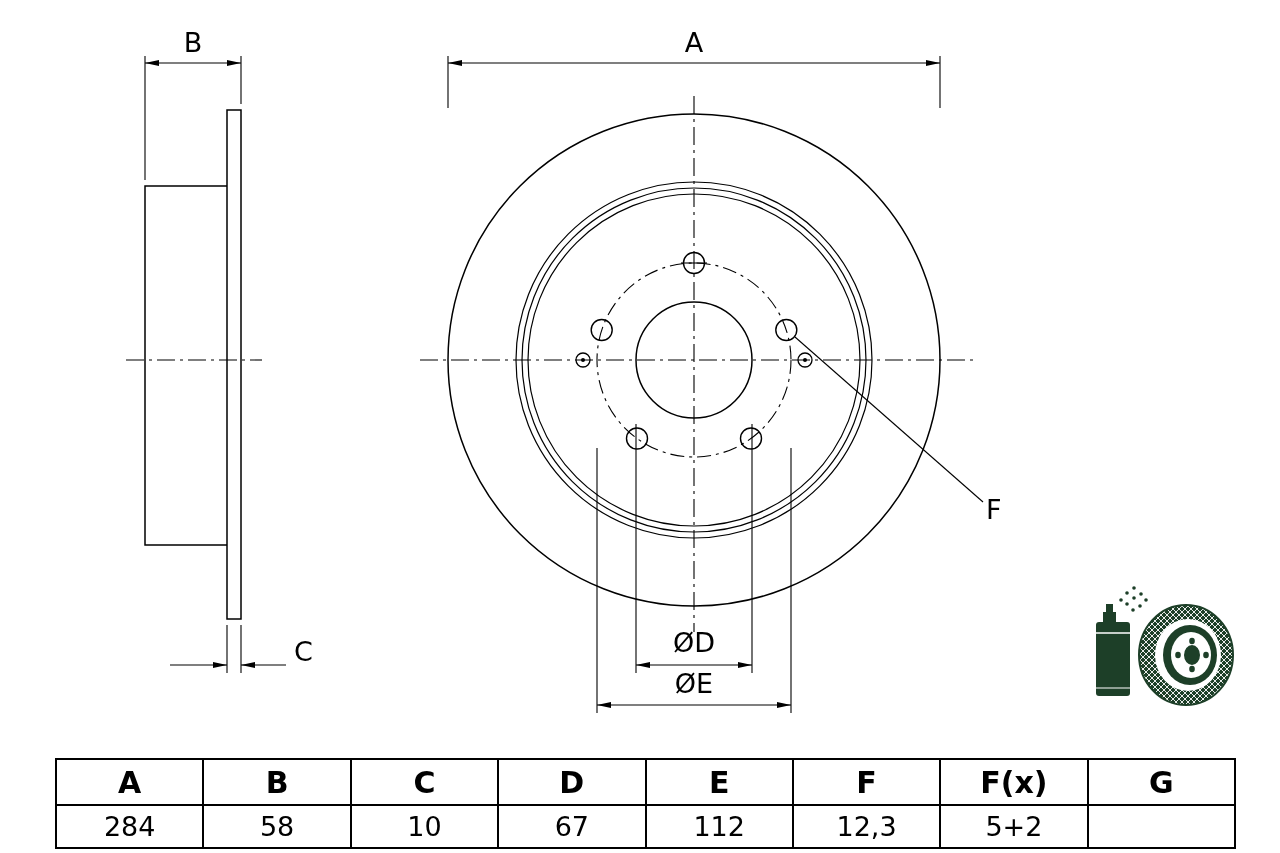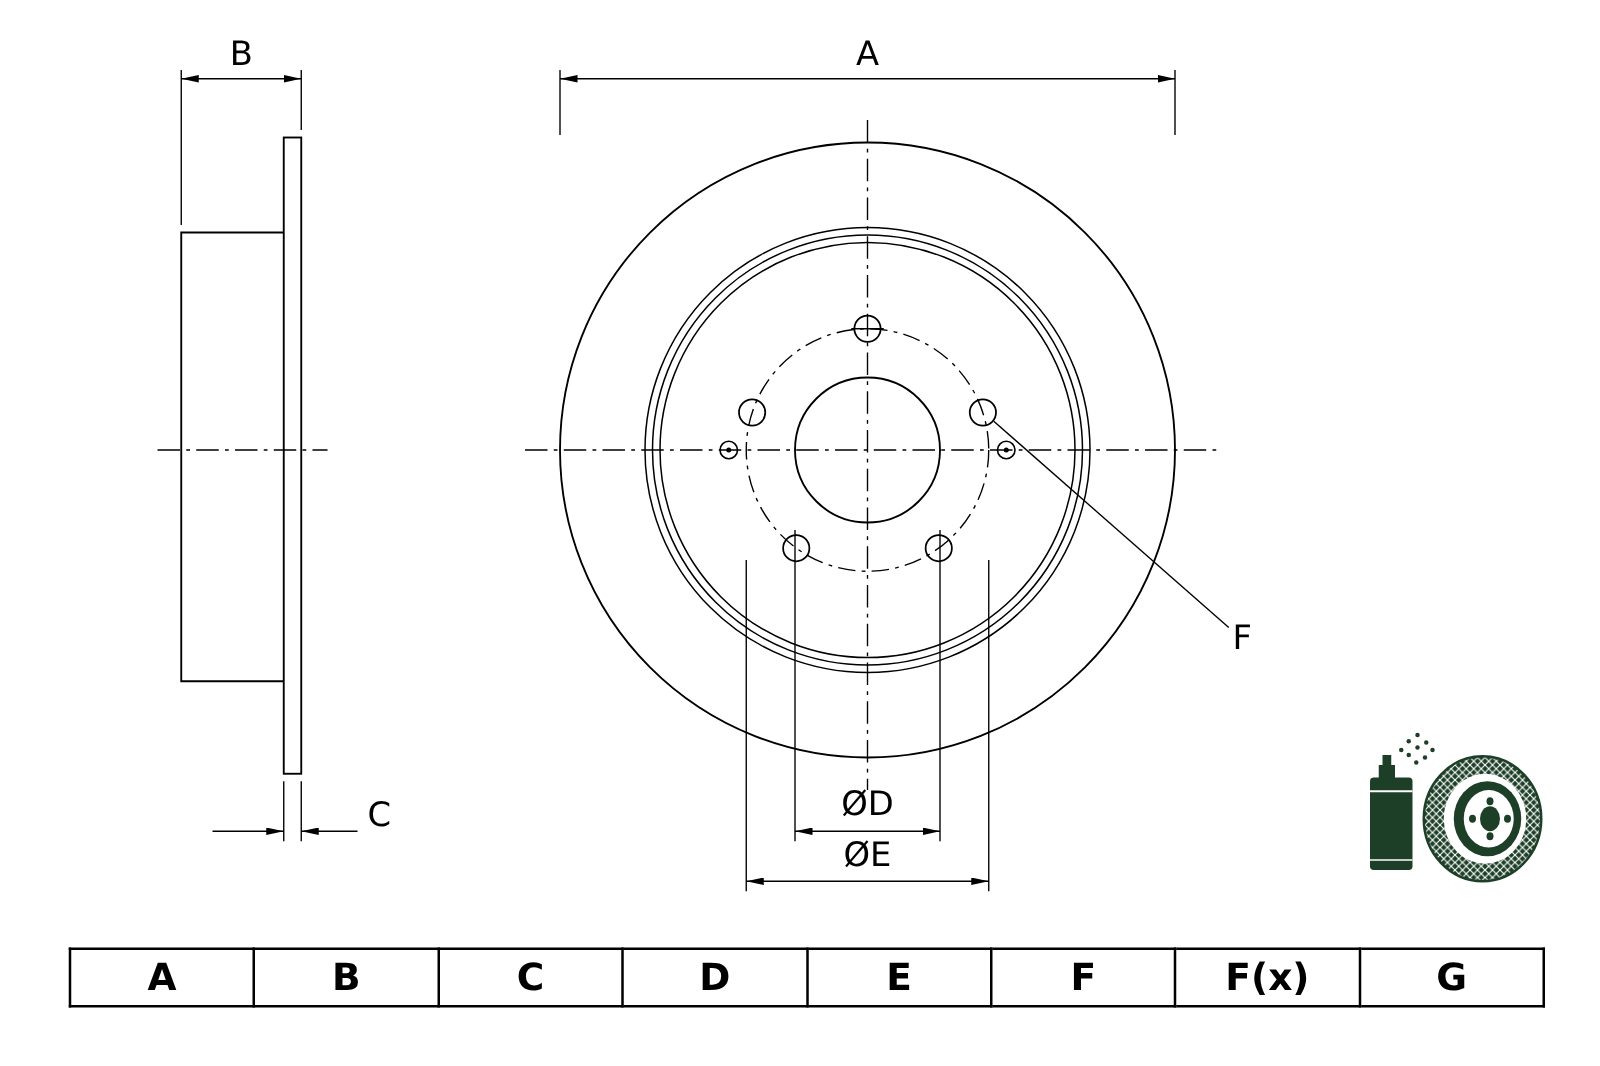"284" tr { html: none -> <tr> <td>284</td> <td>58</td> <td>10</td> <td>67</td> <td>112</td> <td>12,3</td> <td>5+2</td> <td></td> </tr> }
